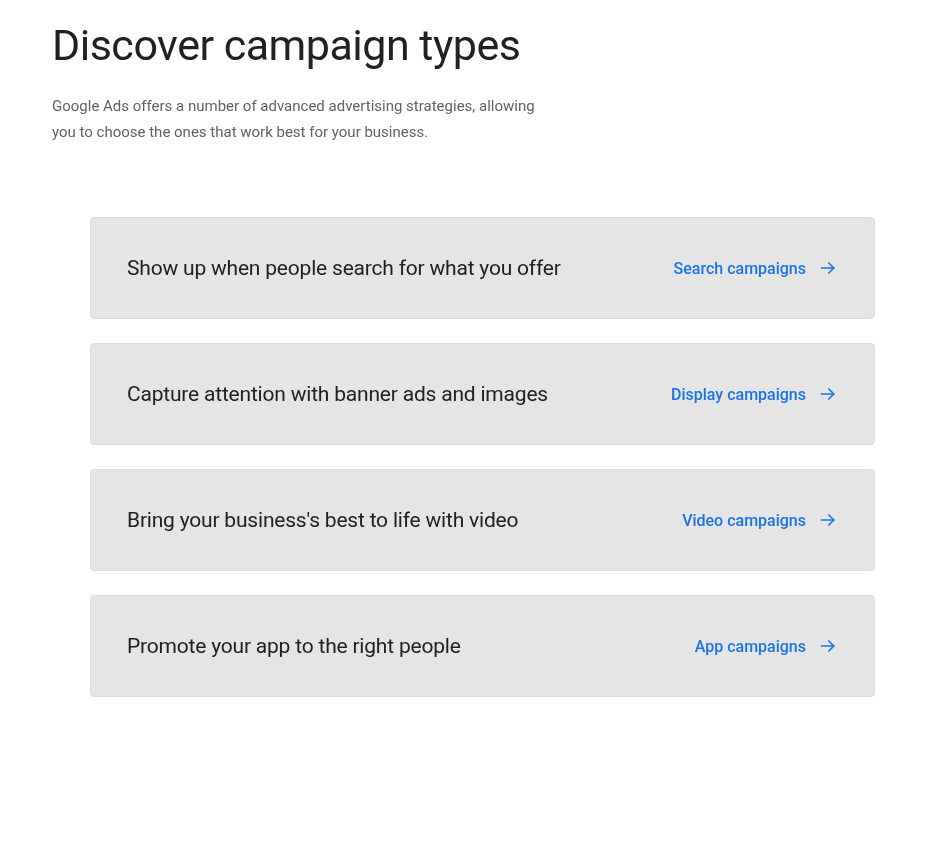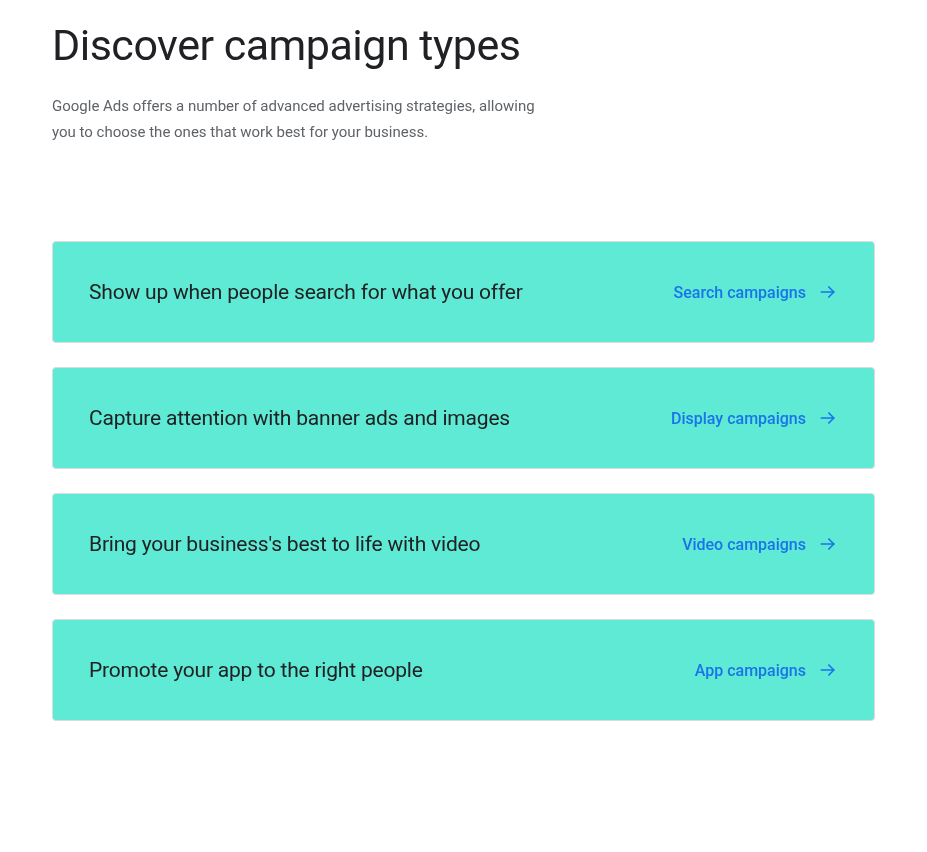"Google Ads offers a number" .page-description { margin-bottom: 96px -> 72px }
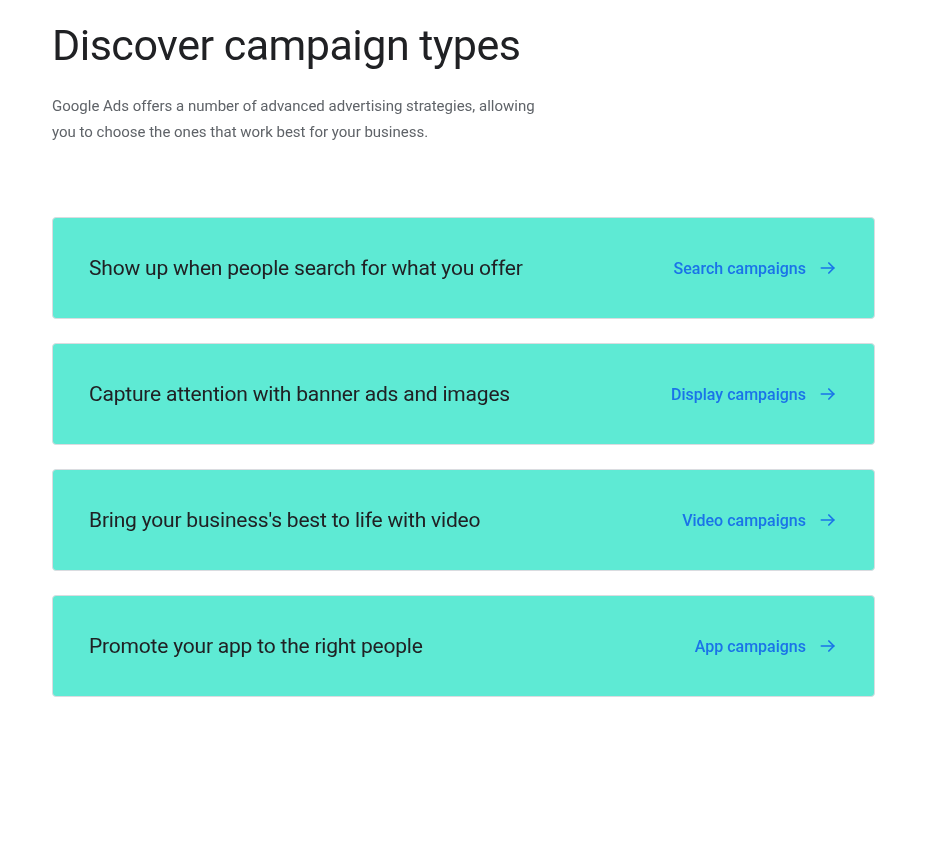"Show up when people search" .card { background: #5eead4 -> #e5e5e5; margin-left: none -> 38px }
